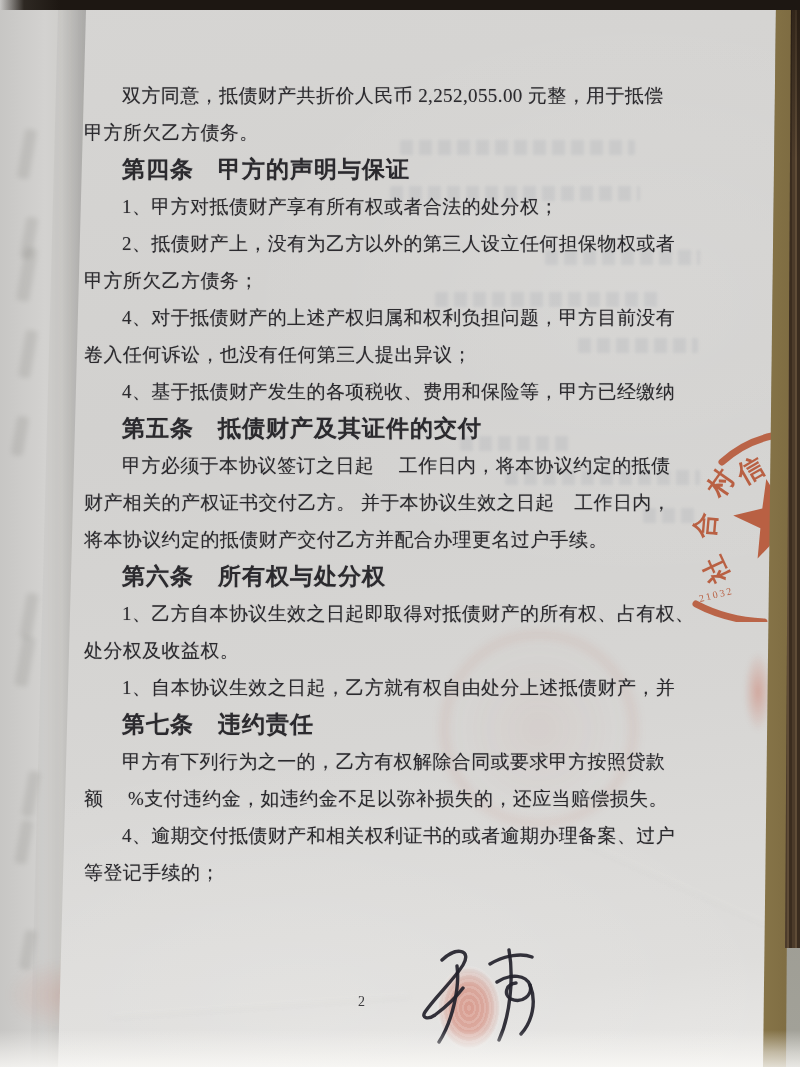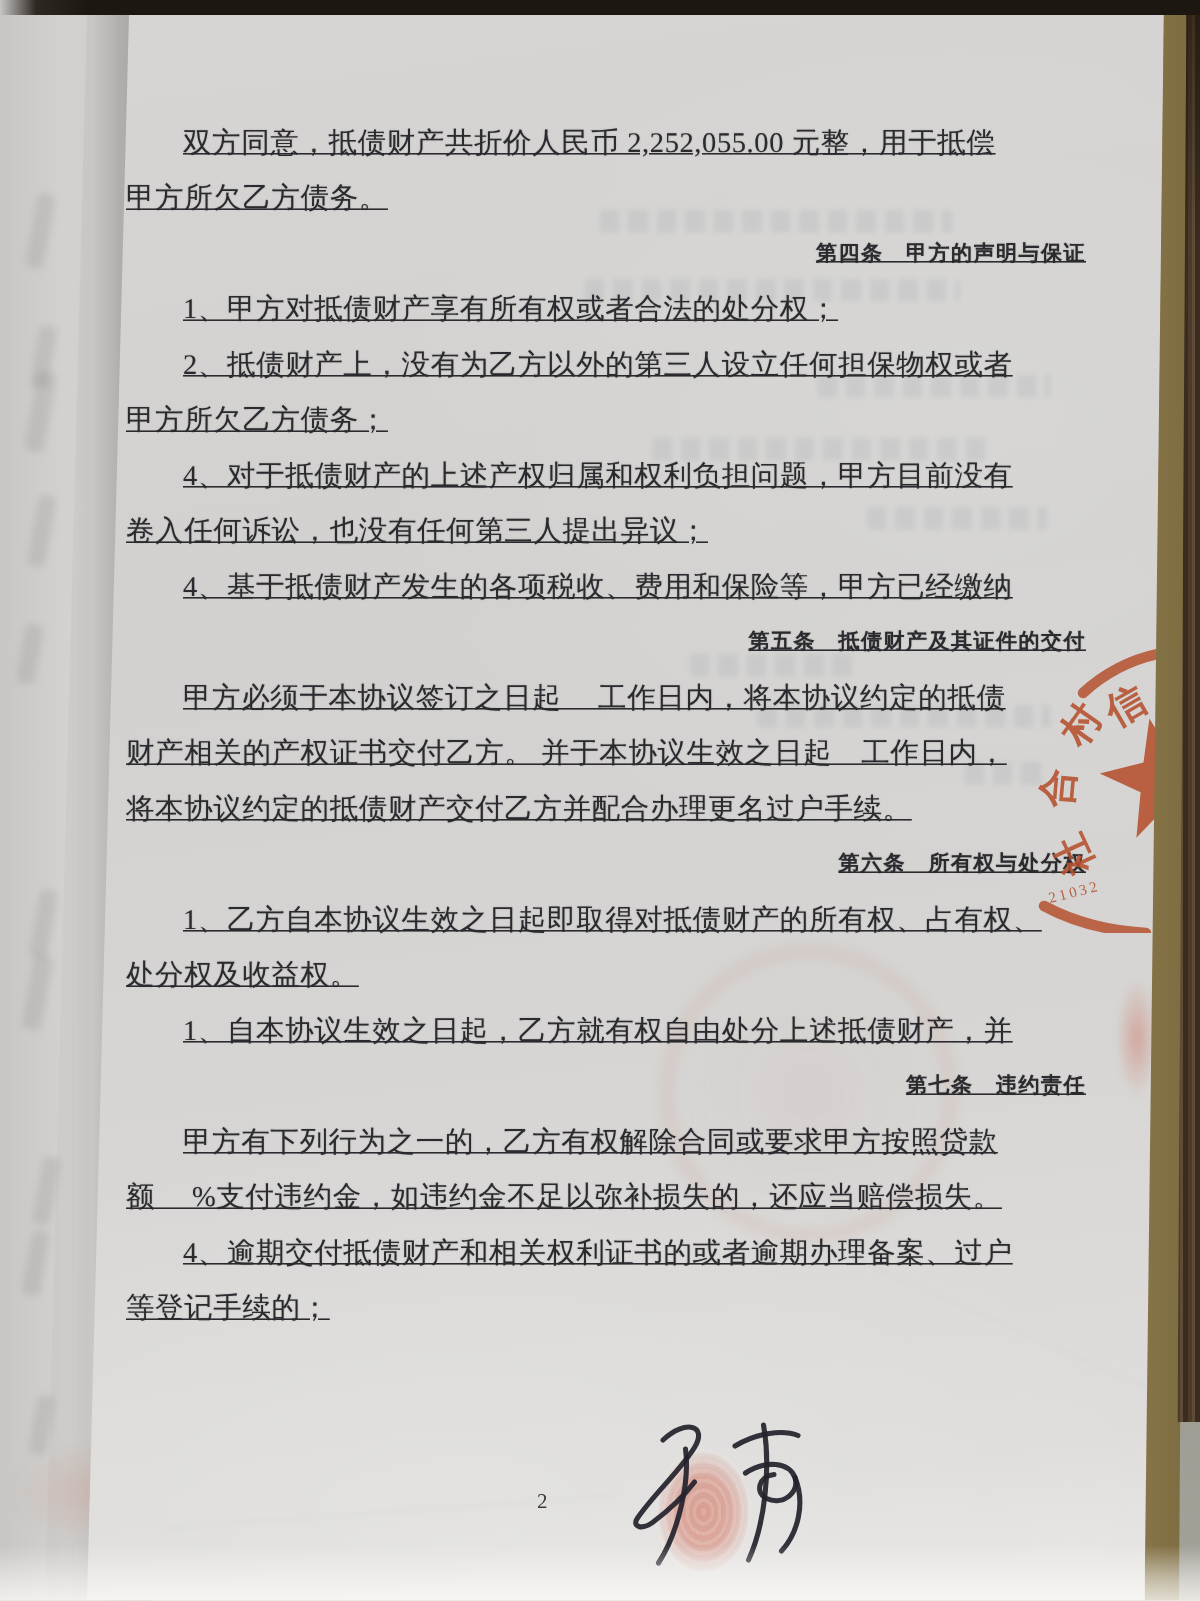"双方同意，抵债财产共折价人民币 2,252,055.00 元整，用于抵偿" .ln { text-decoration: underline -> none }
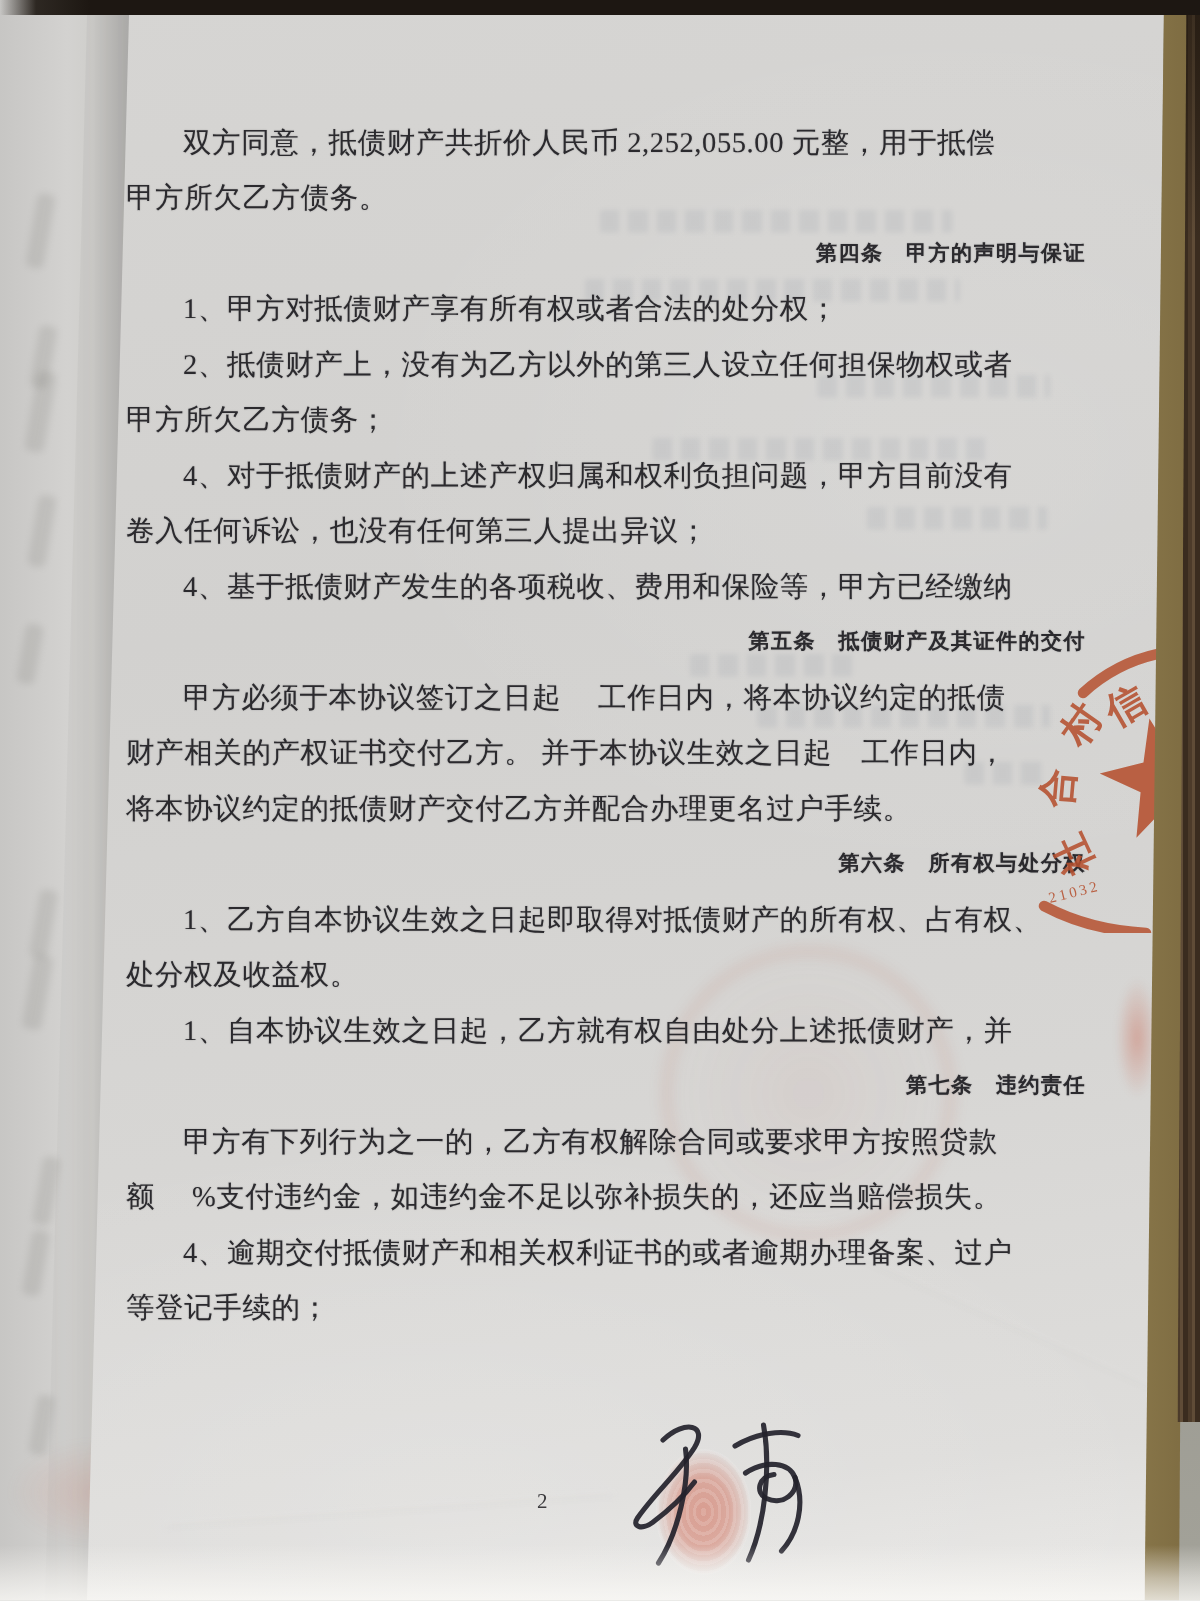"第四条 甲方的声明与保证" .ln.heading { font-size: 14px -> 23px; text-align: right -> none }
